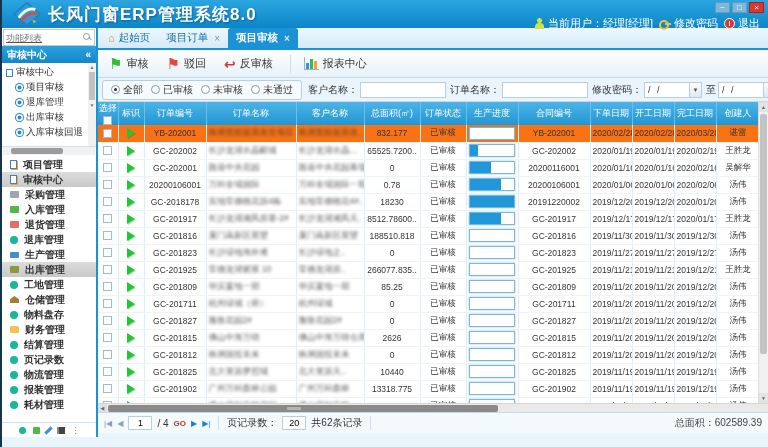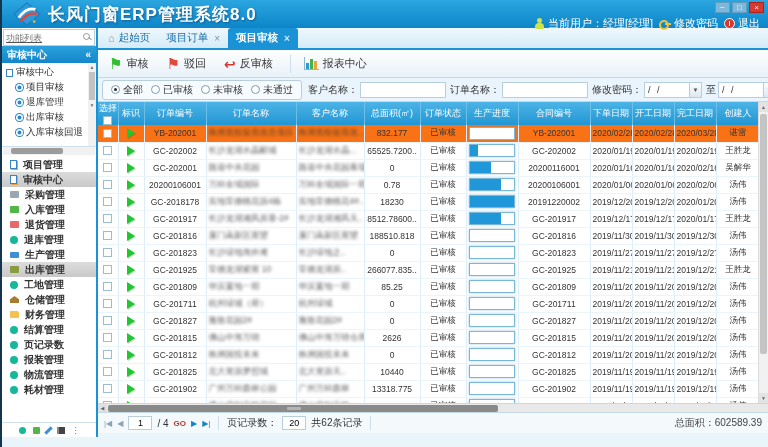"物料盘存" div.mod { html: none -> <div> <span></span> <span>物料盘存</span> </div> }
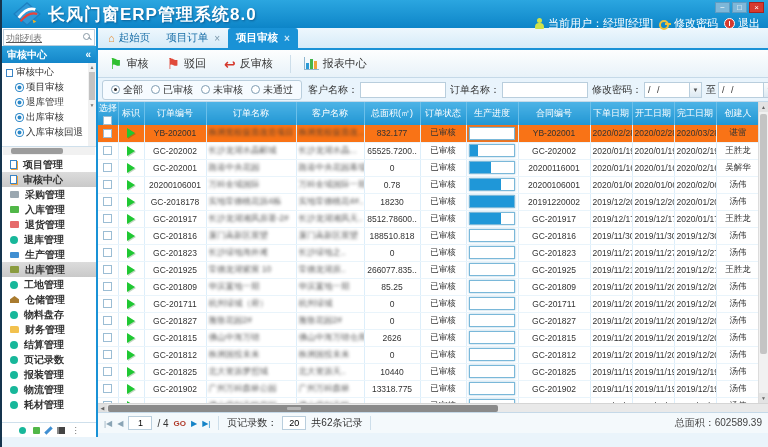"报装管理" div.mod { order: before "物流管理" -> after "物流管理" }
